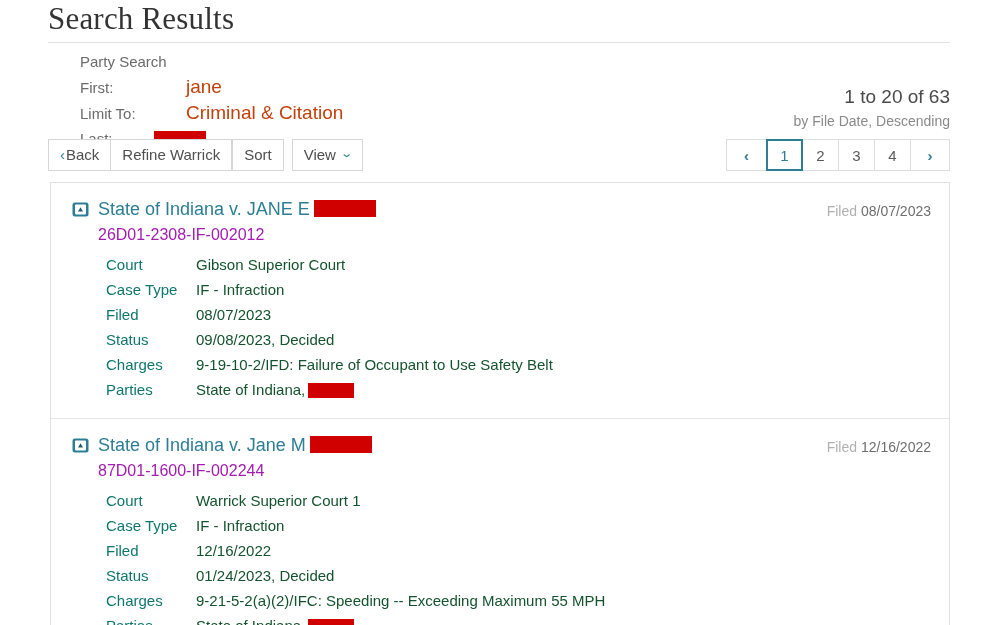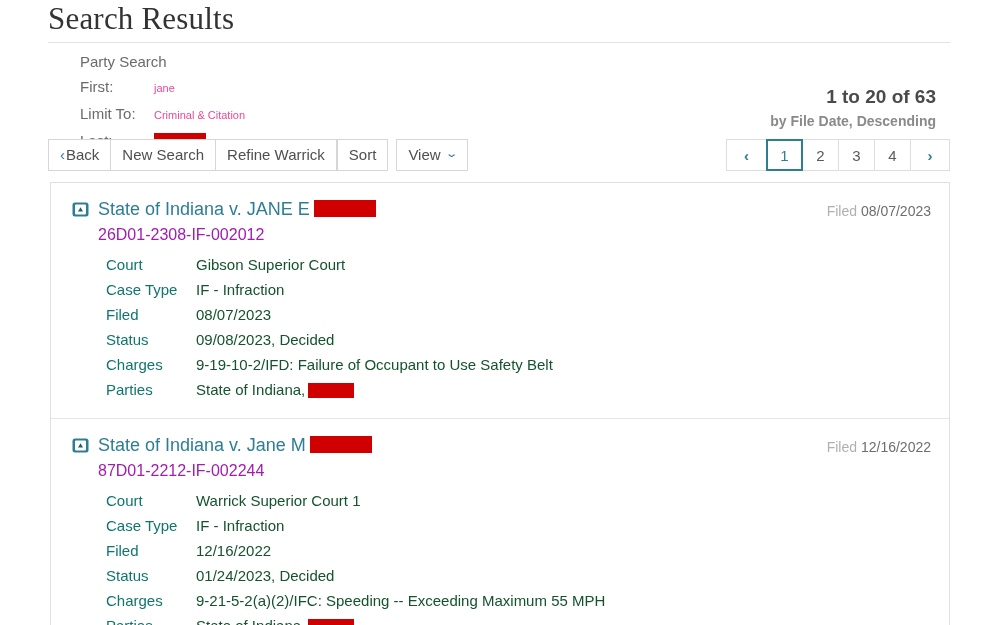"jane" .summary-value { color: #ec4899 -> #c2410c; font-size: 11px -> 19px; margin-left: none -> 32px }
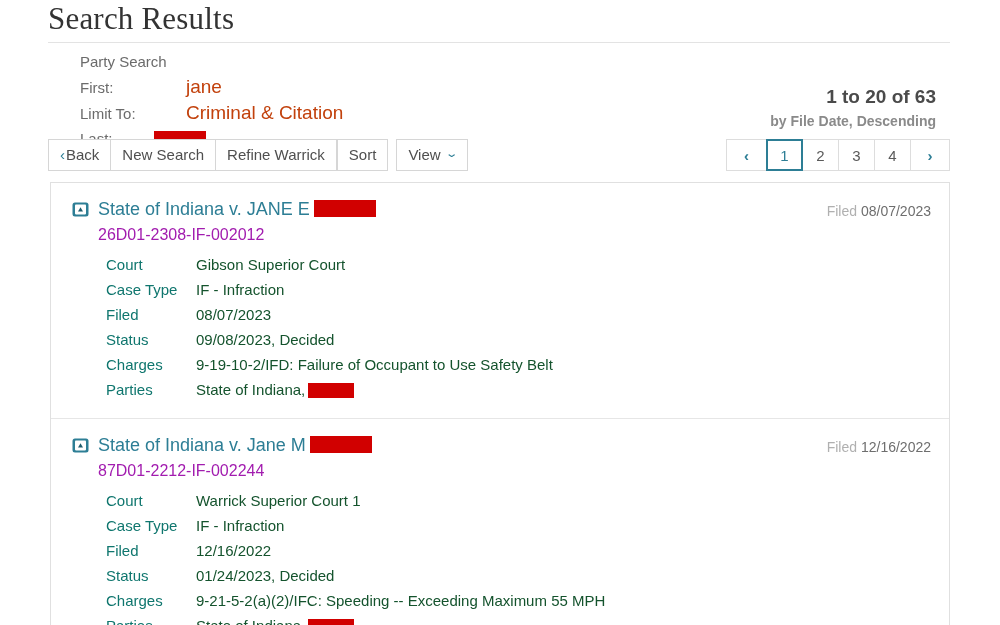"1 to 20 of 63" .result-meta { font-weight: bold -> none; right: 64px -> 50px }
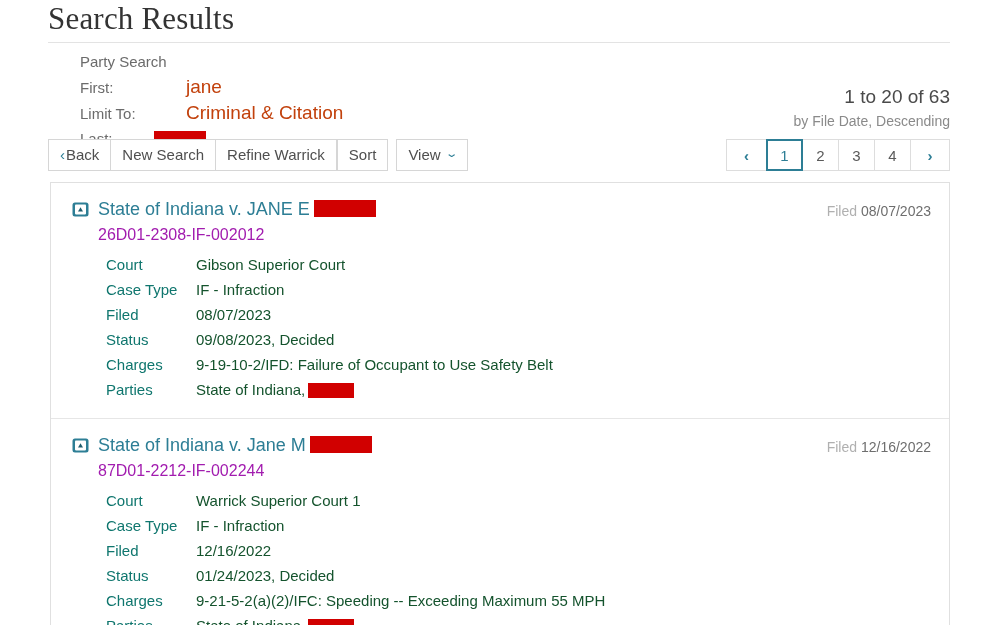"New Search" button.btn { html: <button>New Search</button> -> none }
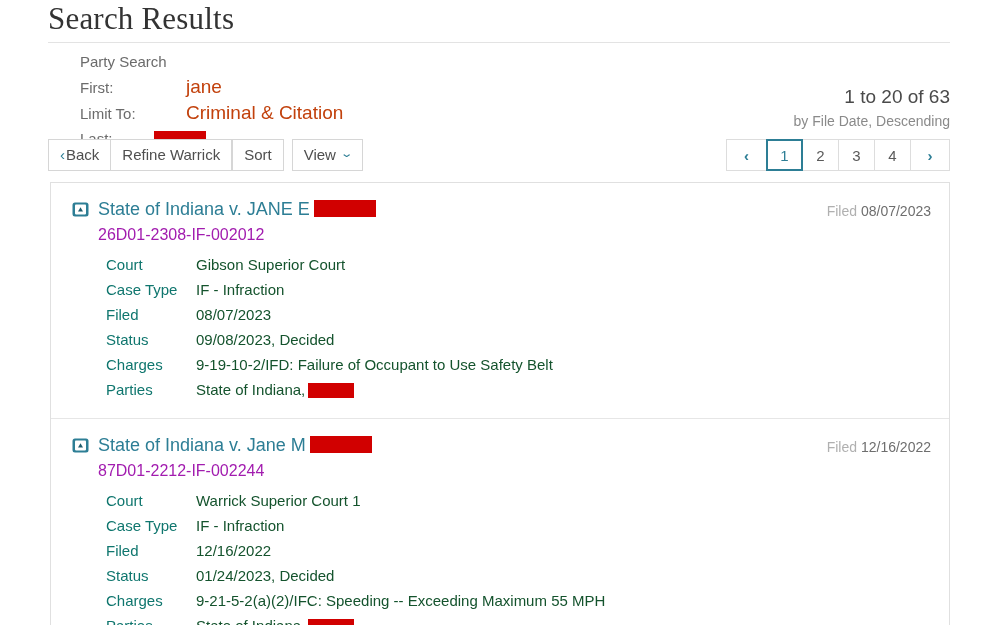"87D01-2212-IF-002244" div.case-number { text: 87D01-2212-IF-002244 -> 87D01-1600-IF-002244 }
